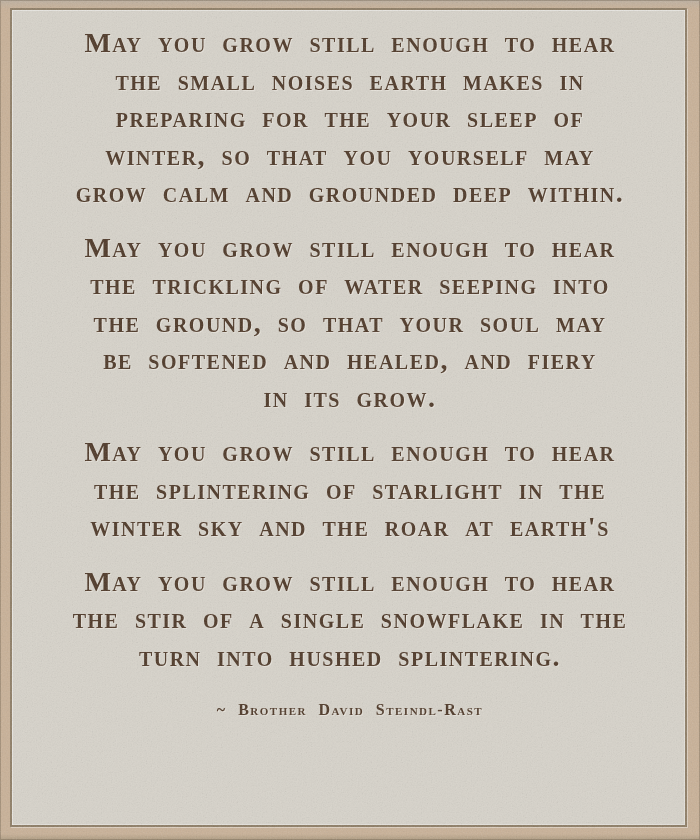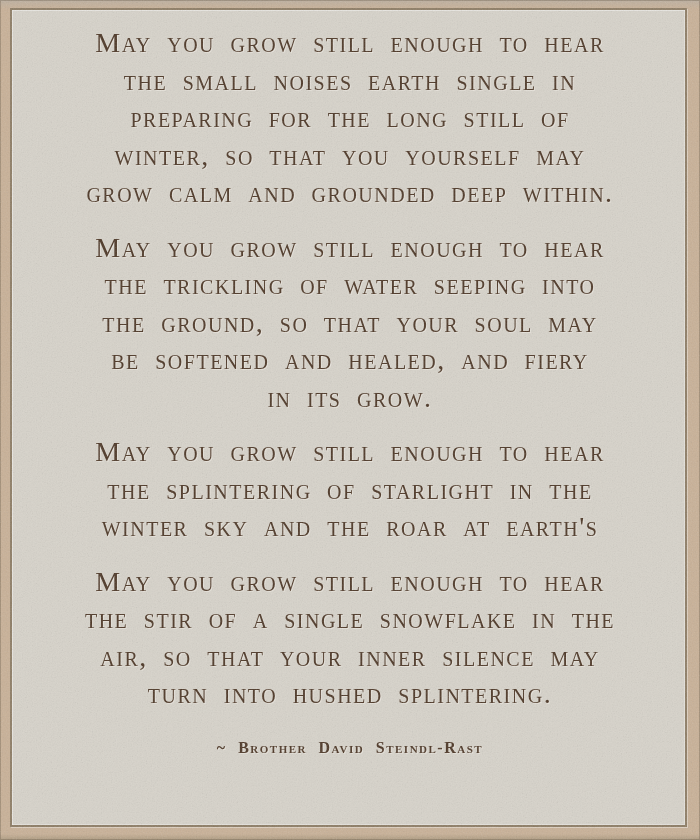"May you grow still enough" .line { font-weight: 400 -> 700 }
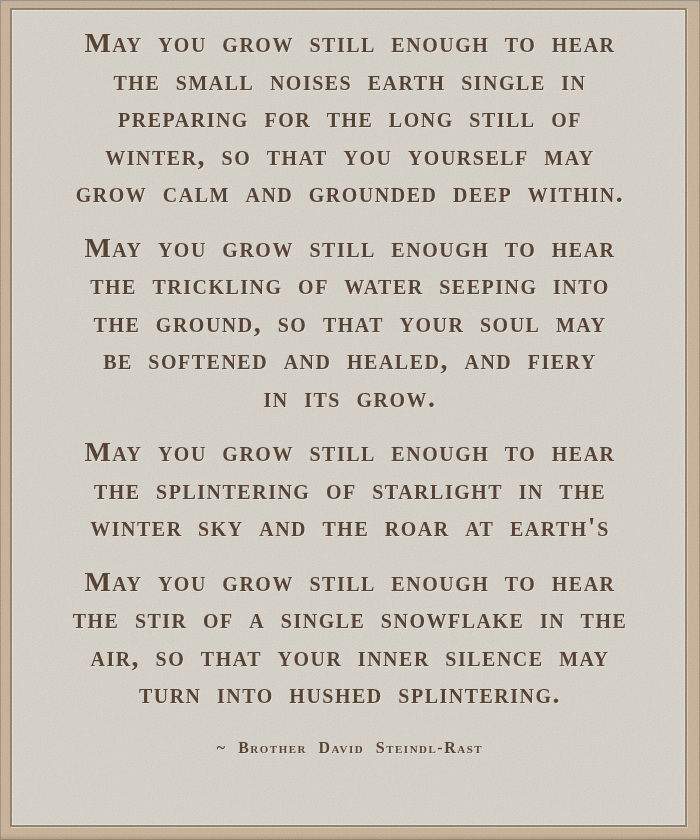"the small noises earth single" div.line { text: single -> makes }
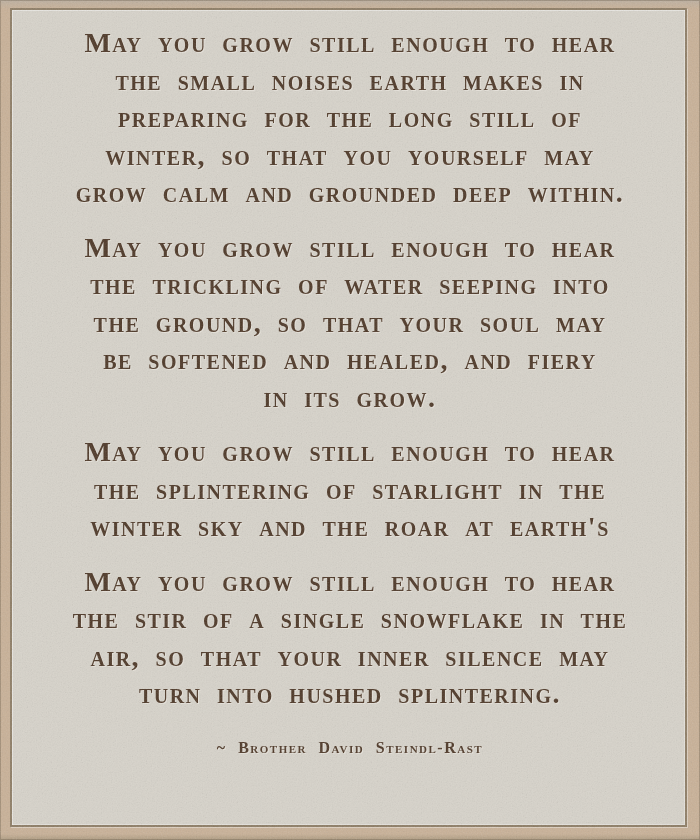"preparing for the long still" div.line { text: long still -> your sleep }
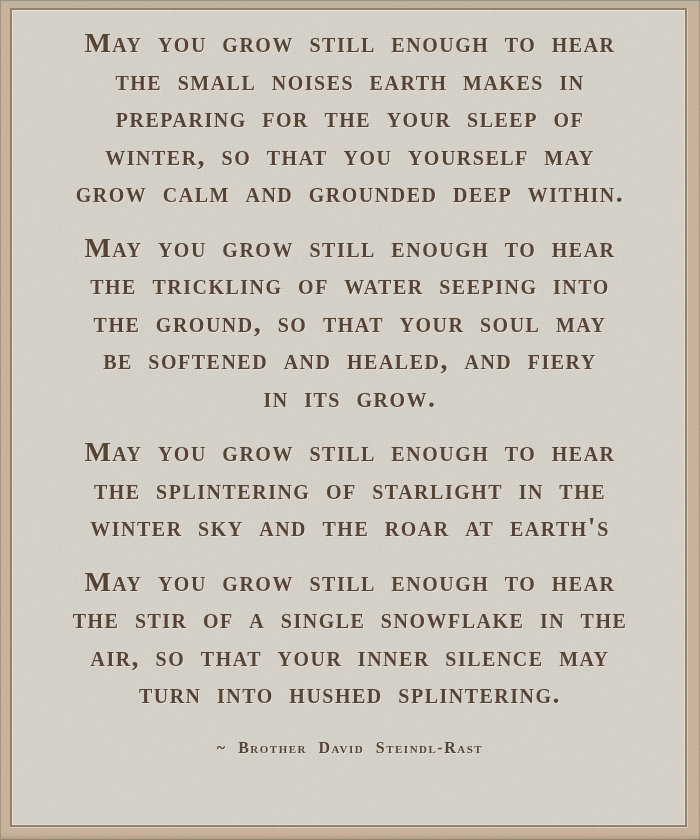"air, so that your inner" div.line { html: <div>air, so that your inner silence may</div> -> none }
